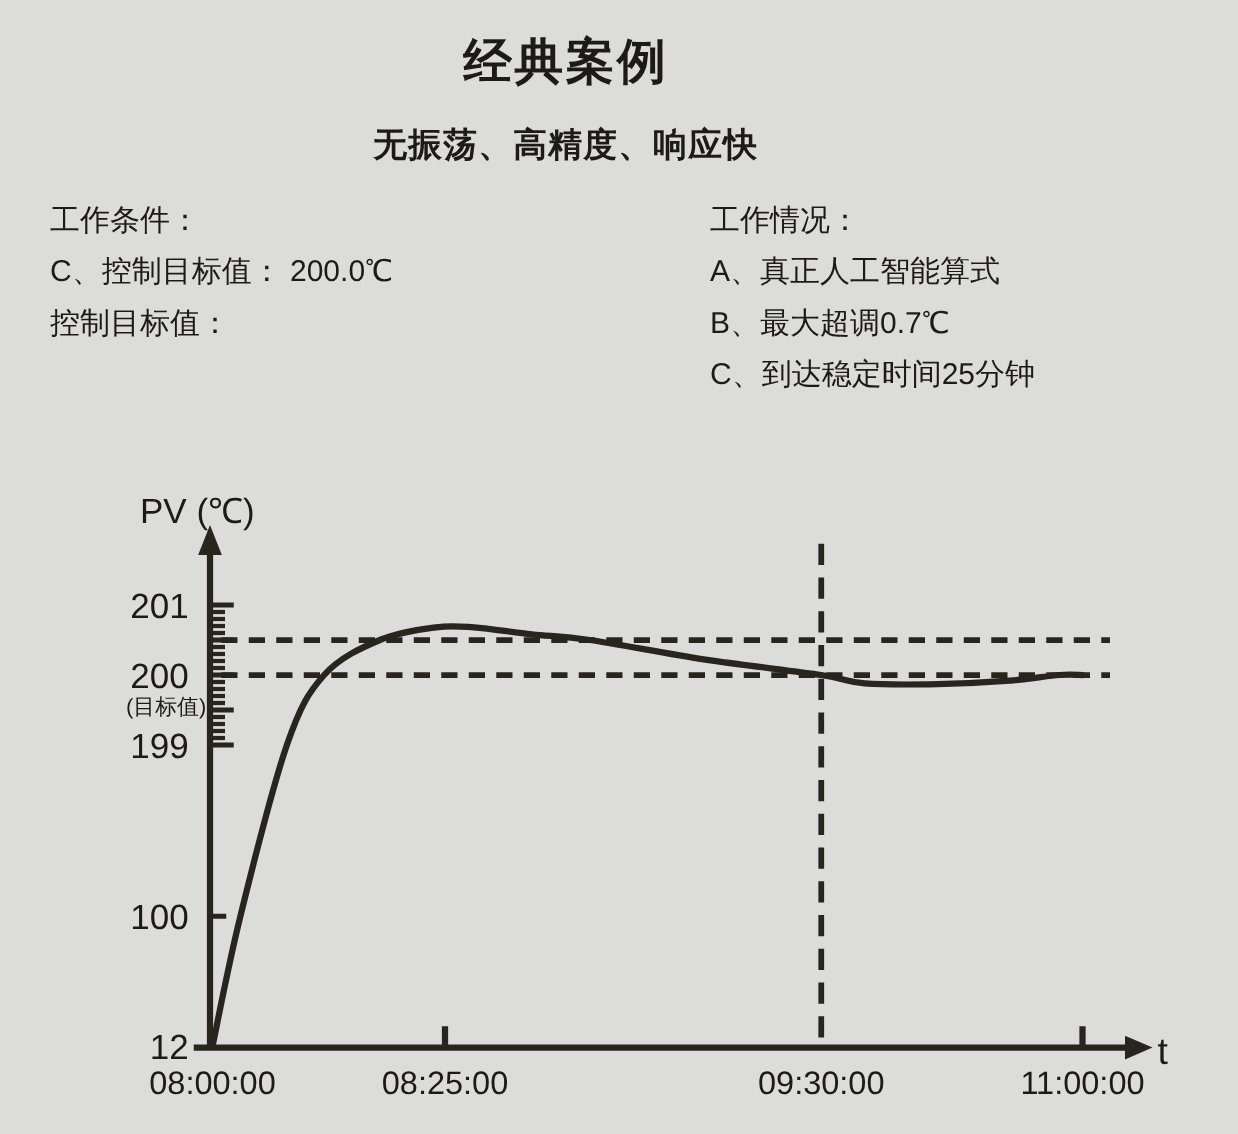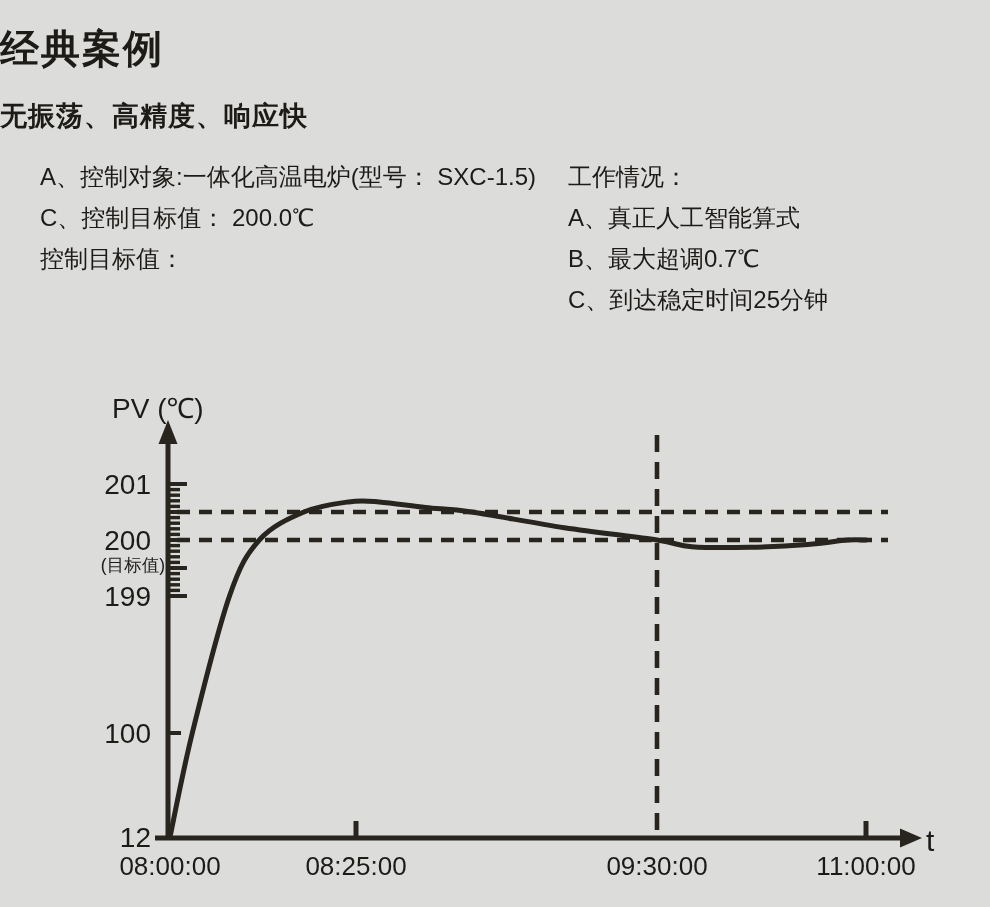"经典案例" .header { text-align: left -> center }
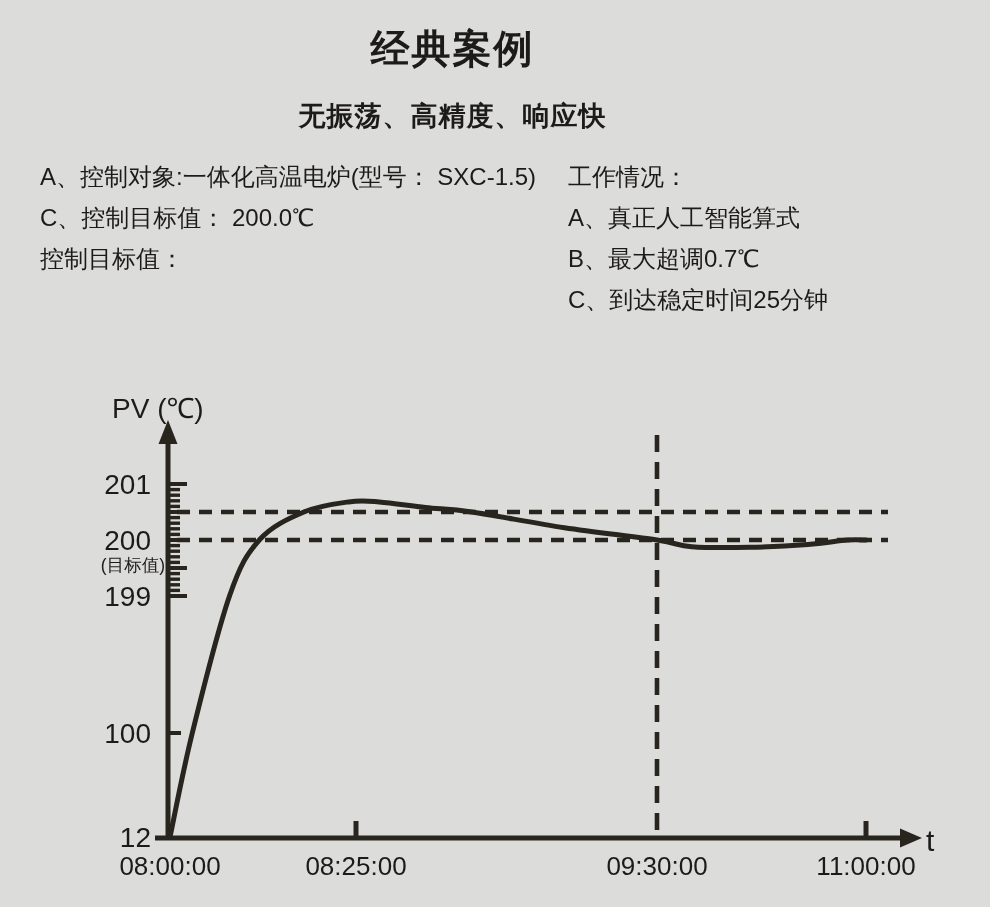"工作条件：" div.line { html: none -> <div>工作条件：</div> }
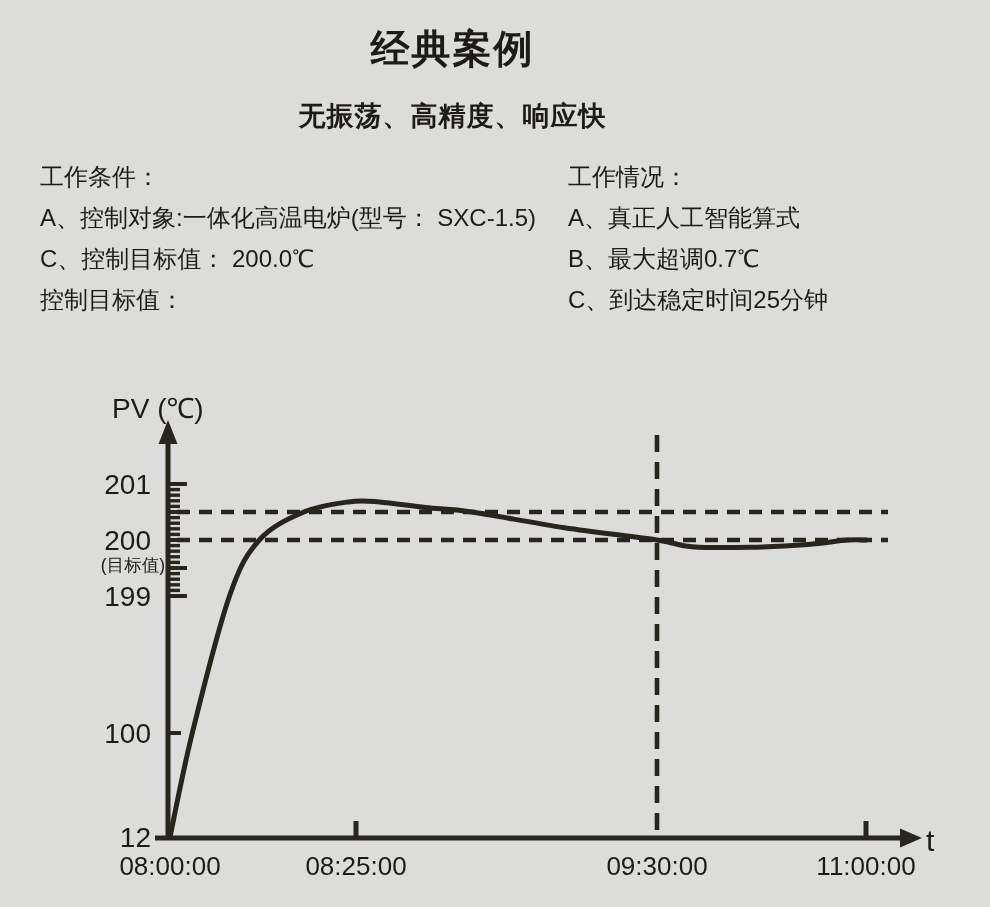"A、控制对象:一体化高温电炉(型号： SXC-1.5)" div.line { html: <div>A、控制对象:一体化高温电炉(型号： SXC-1.5)</div> -> none }
